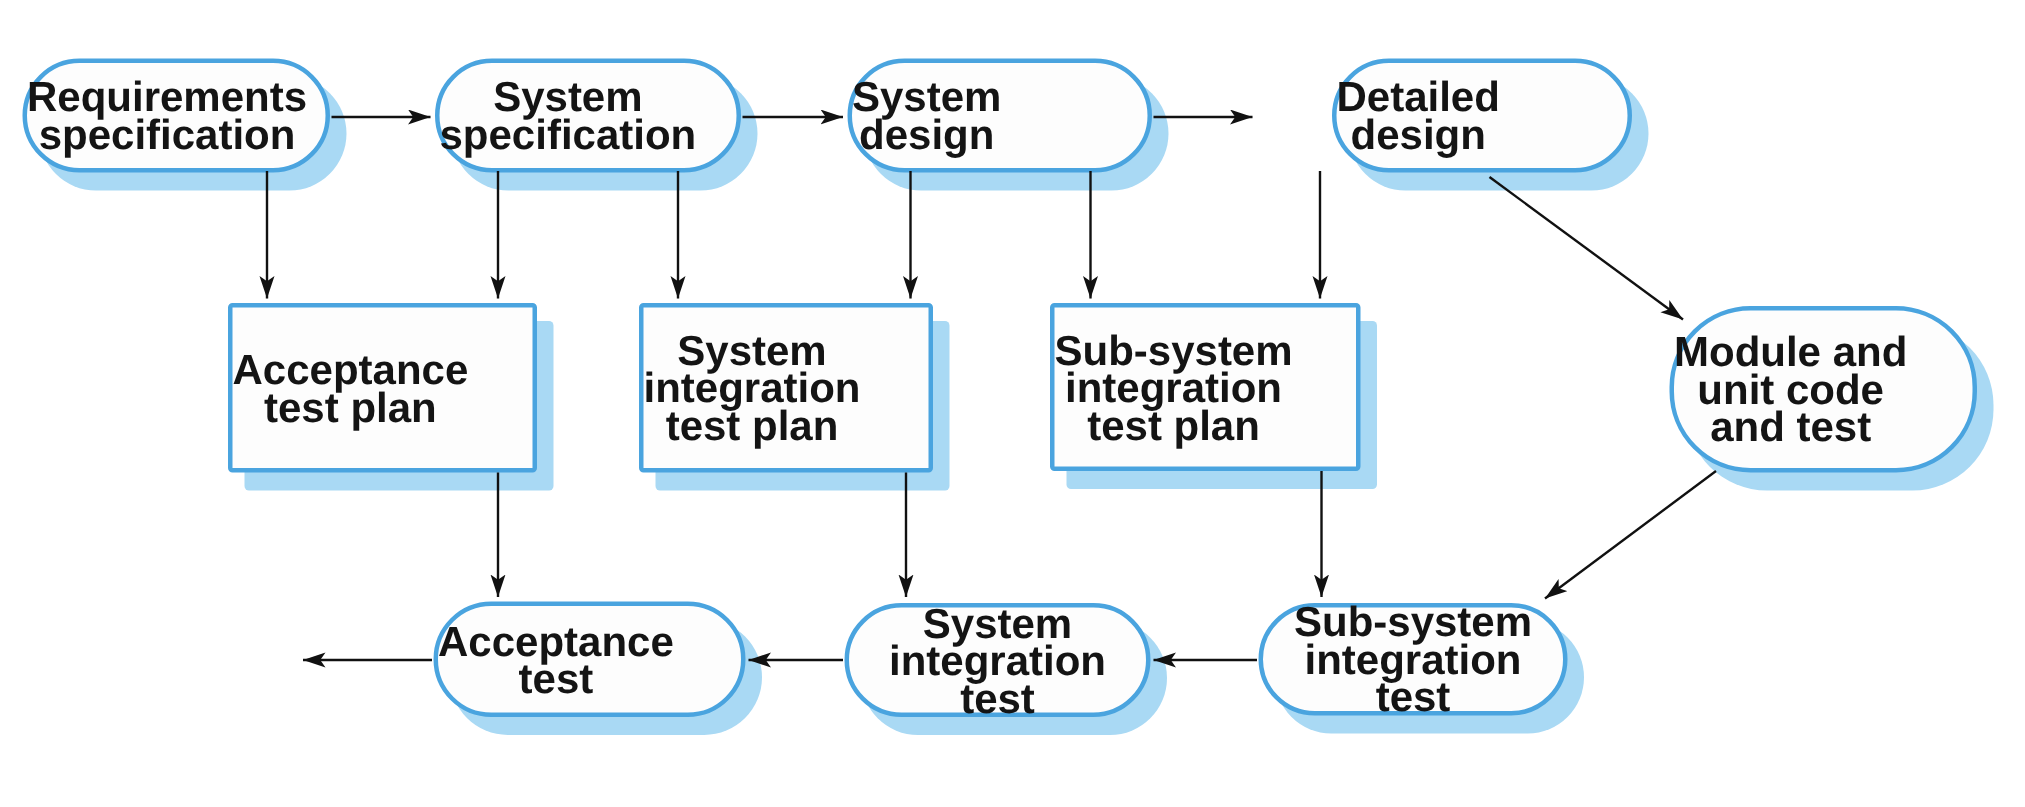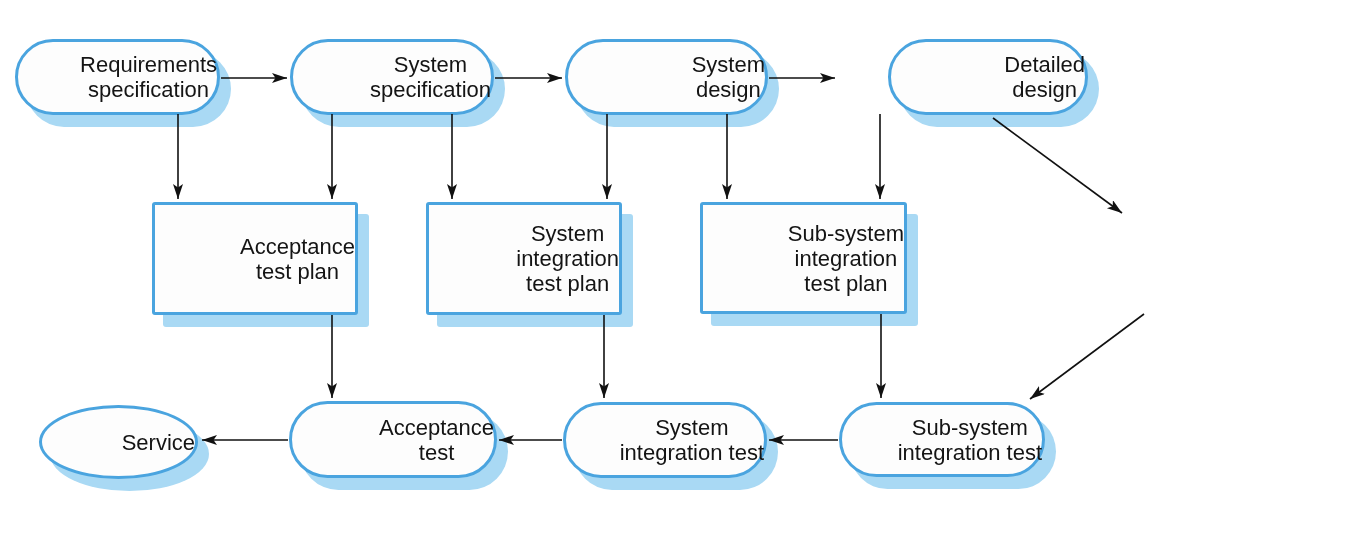"Requirements" .node { font-size: 22px -> 28px; font-weight: none -> bold; justify-content: flex-end -> flex-start }
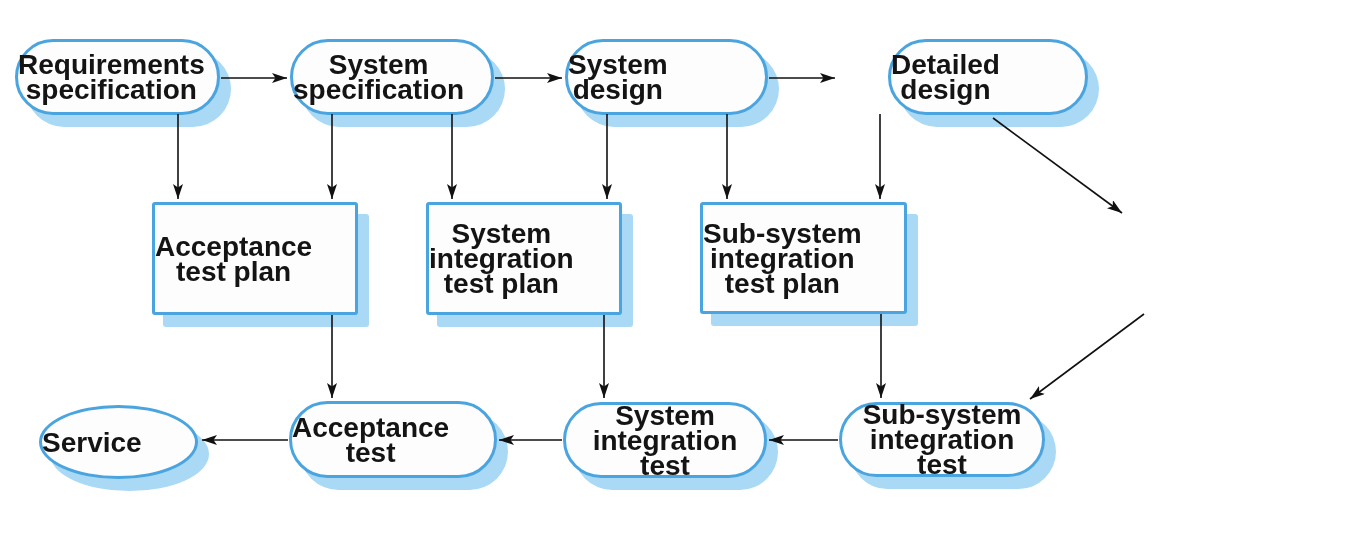"Module and" div.node { html: none -> <div> <span>Module and unit code and test</span> </div> }
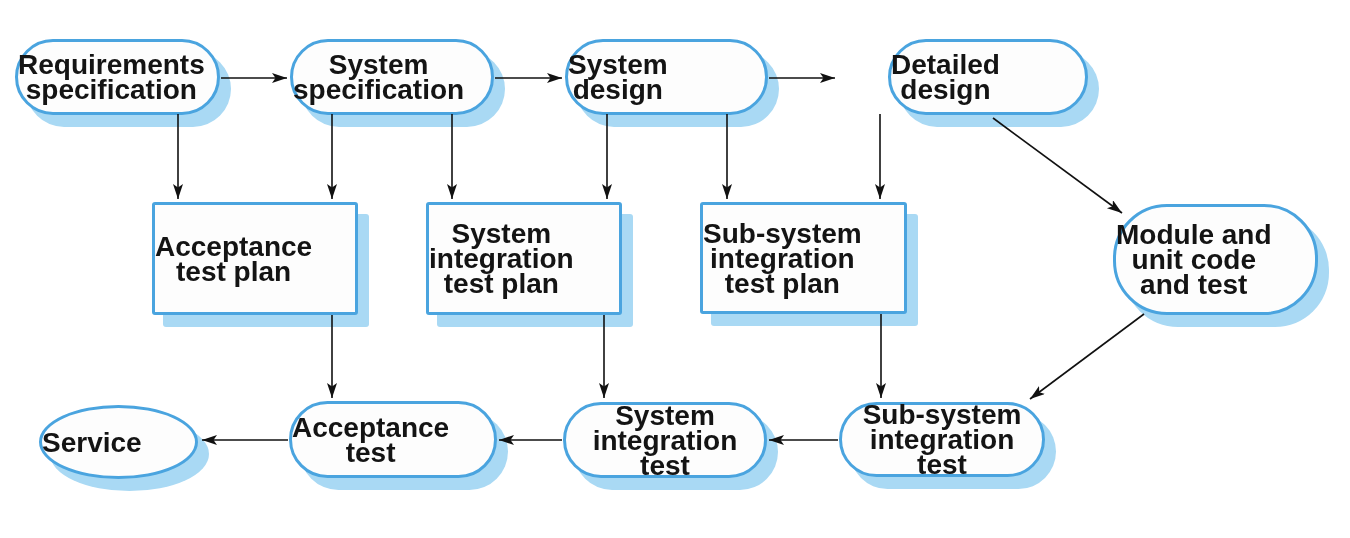"Service" div.node { html: <div> <span>Service</span> </div> -> none }
